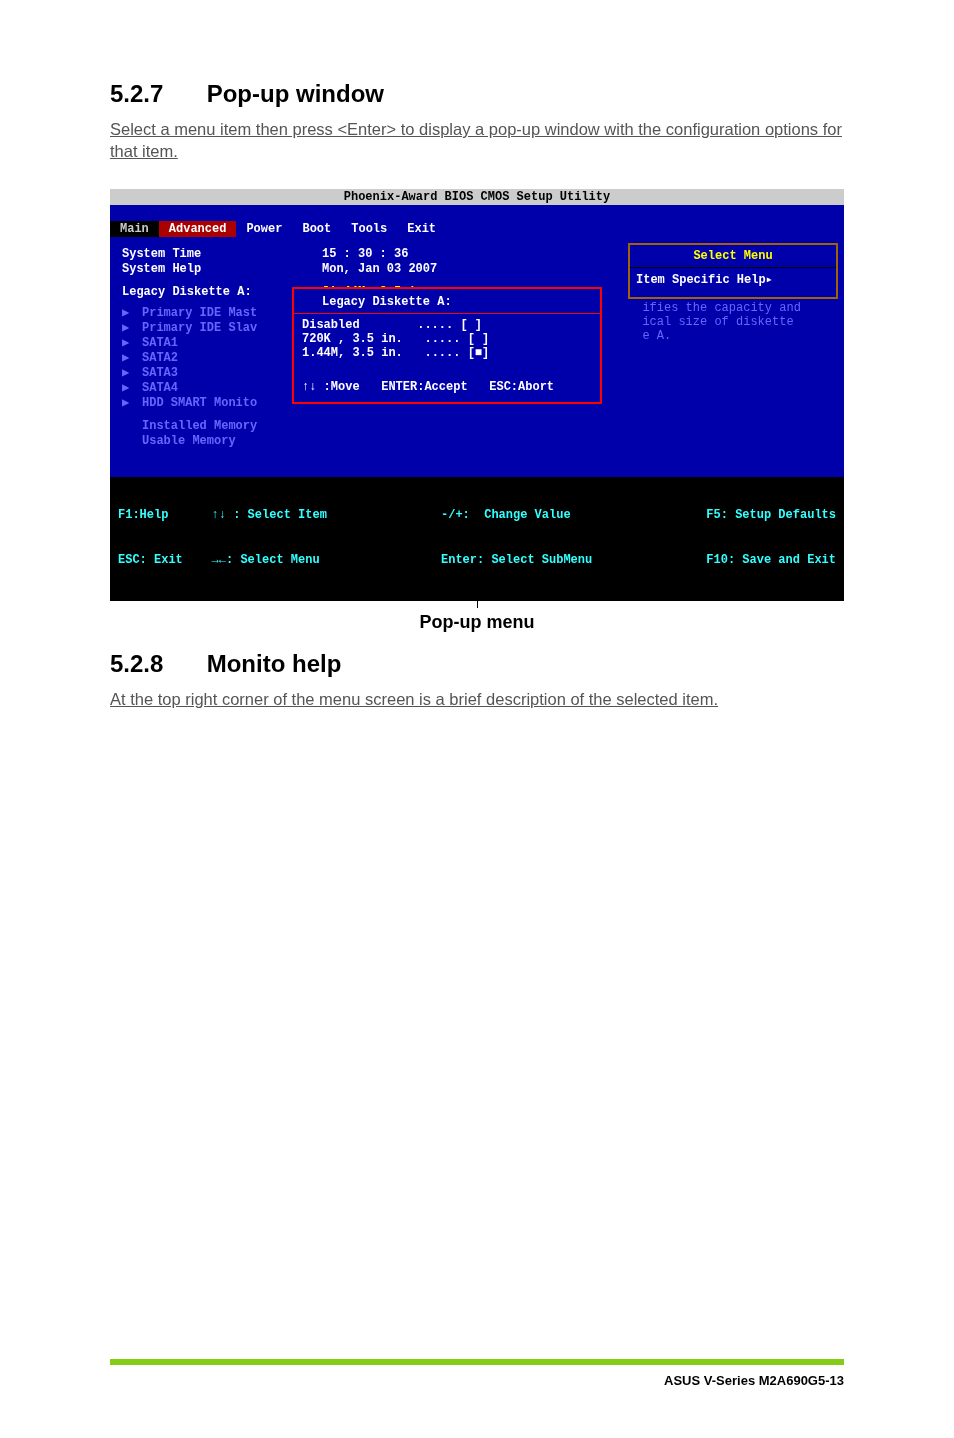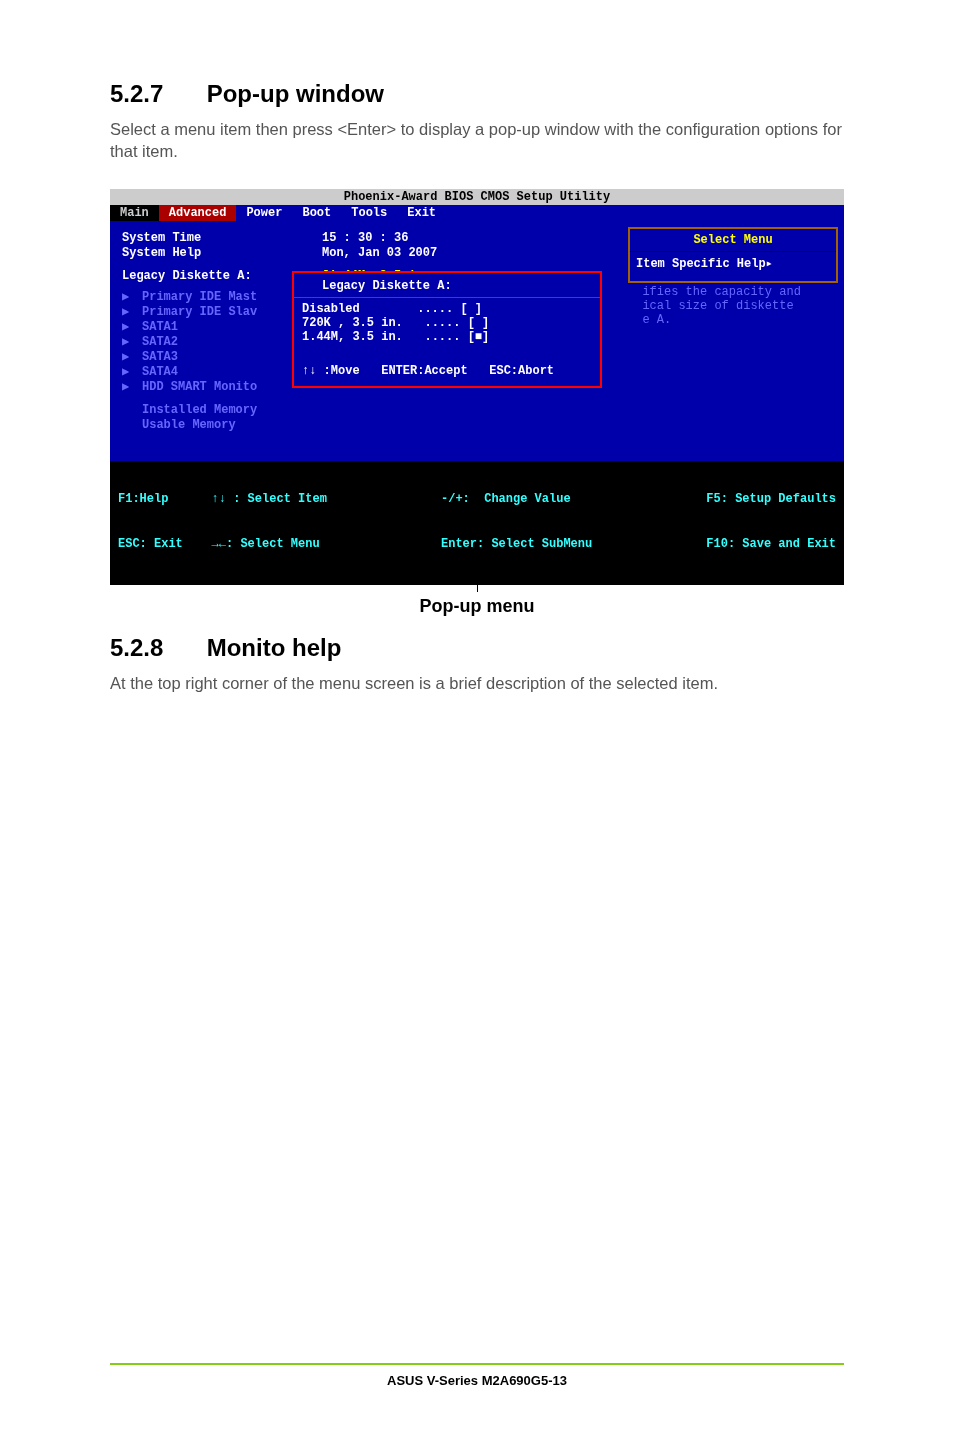"Select a menu item then" p.bodytext { text-decoration: none -> underline }
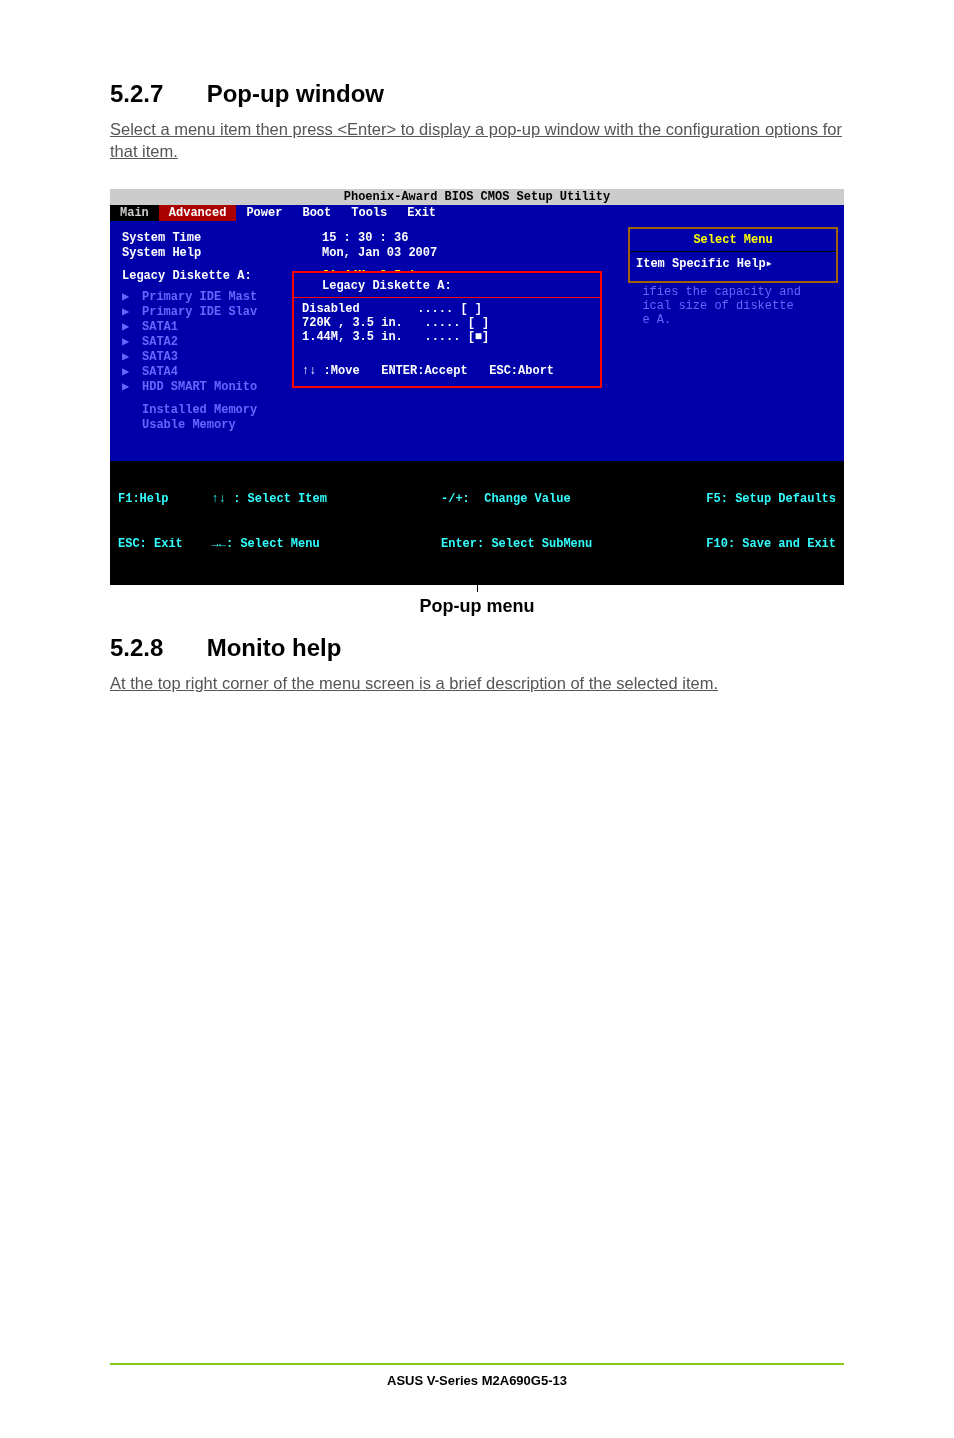"Main" .tab-row .tab { margin-top: none -> 16px }
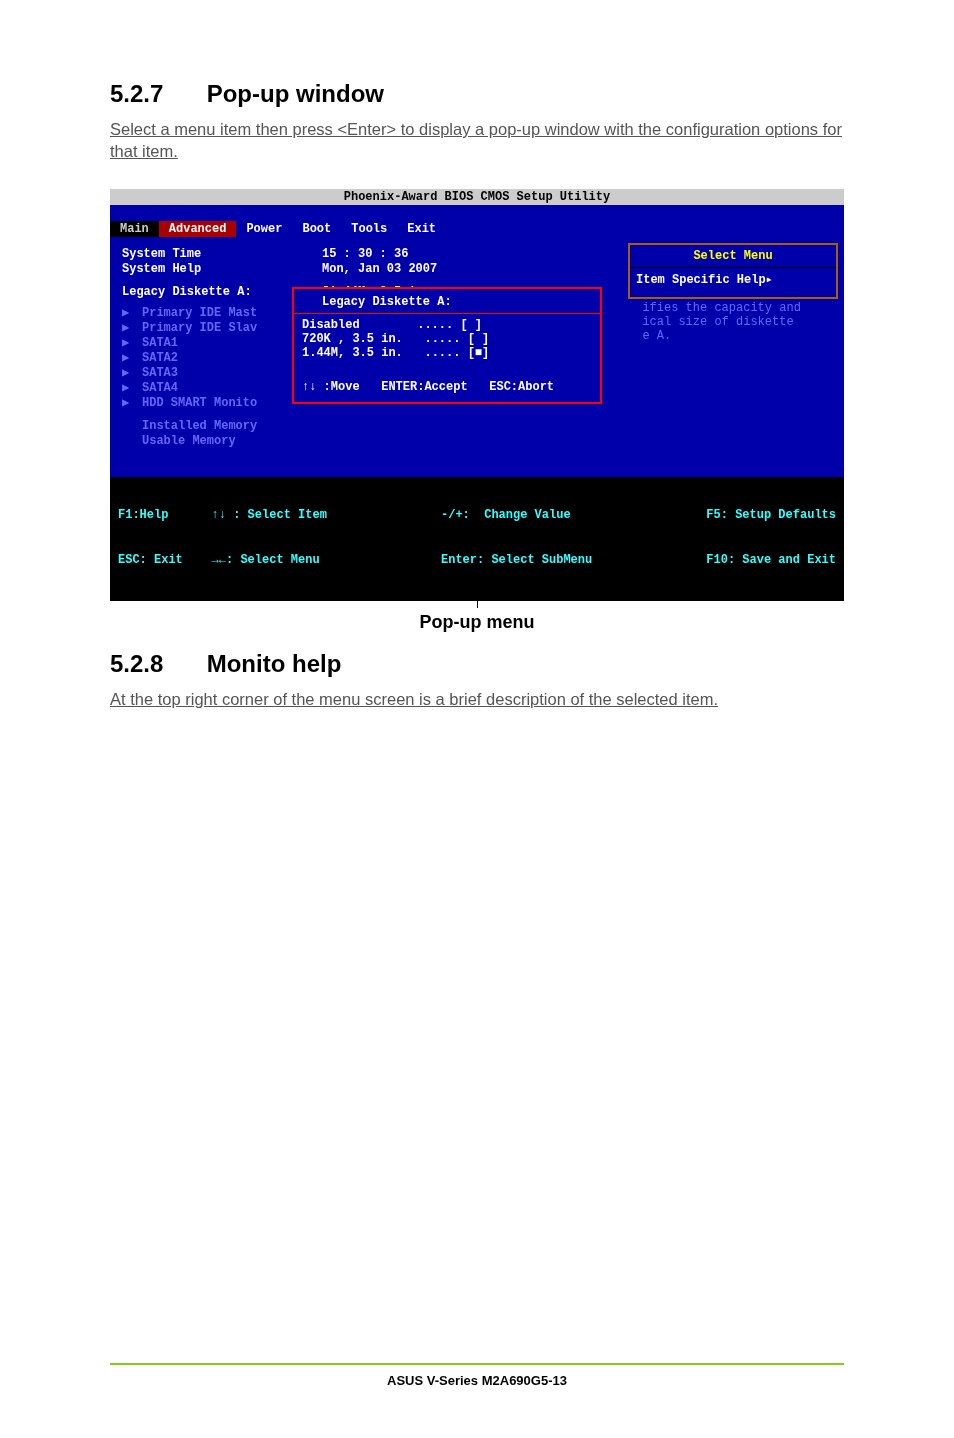"ASUS V-Series M2A690G" .page-footer { border-top: 2px solid #84cc16 -> 6px solid #84cc16; justify-content: center -> flex-end }
